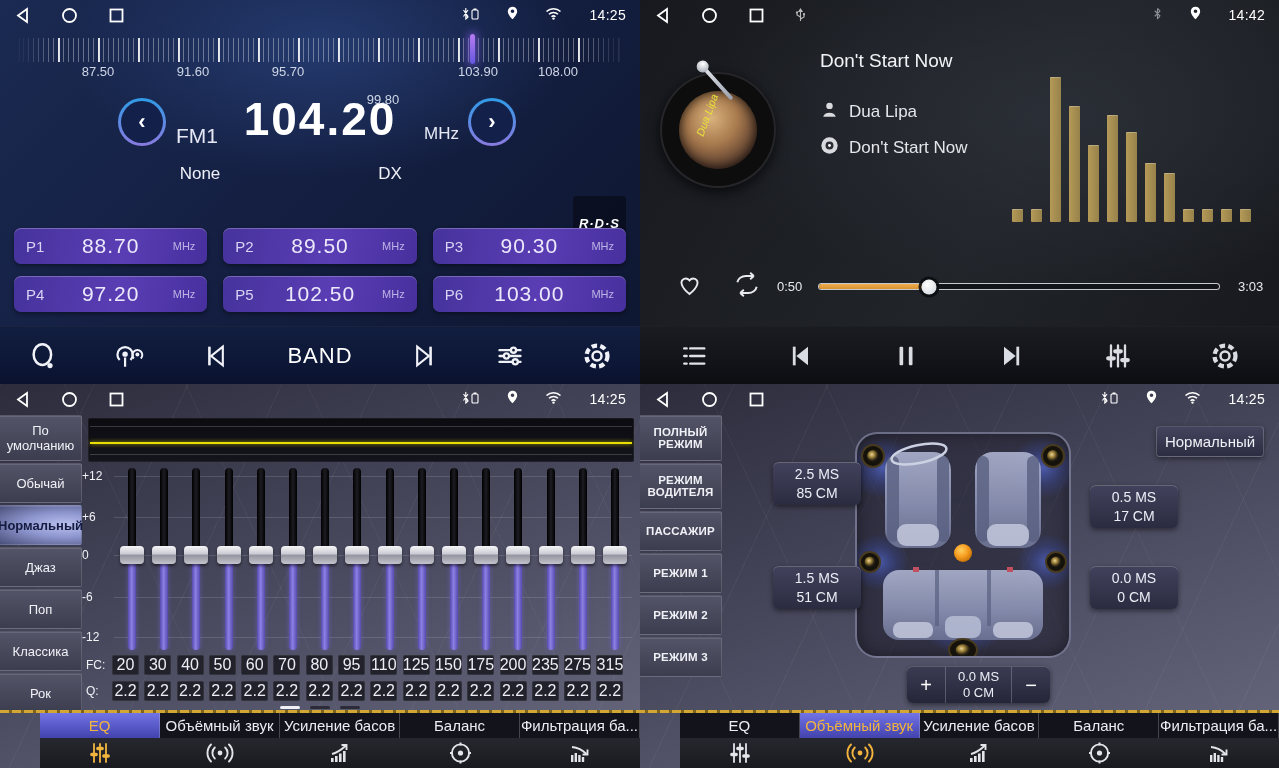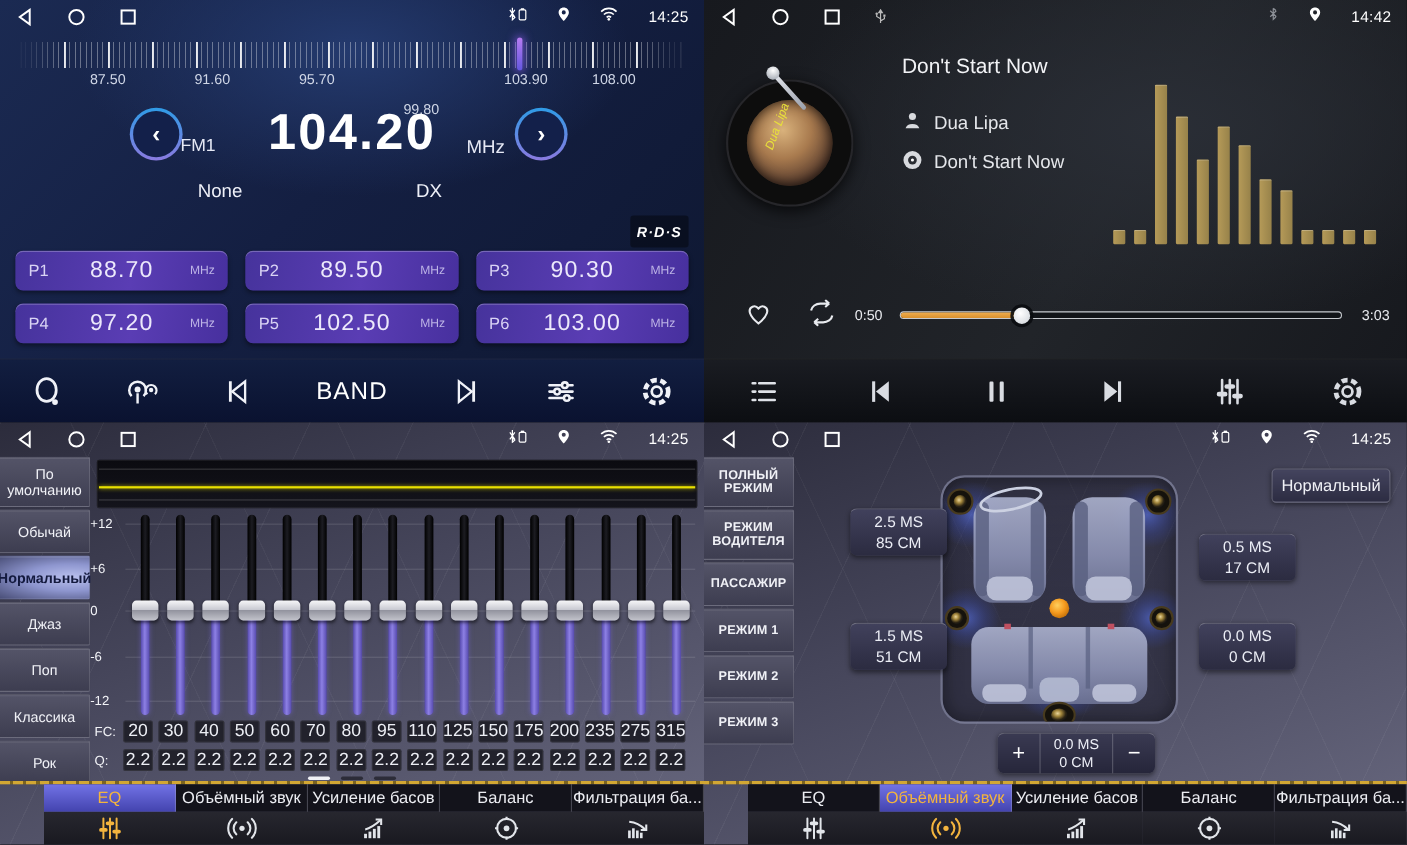"FM1" .band-name { font-size: 16px -> 21px; left: 164px -> 176px }
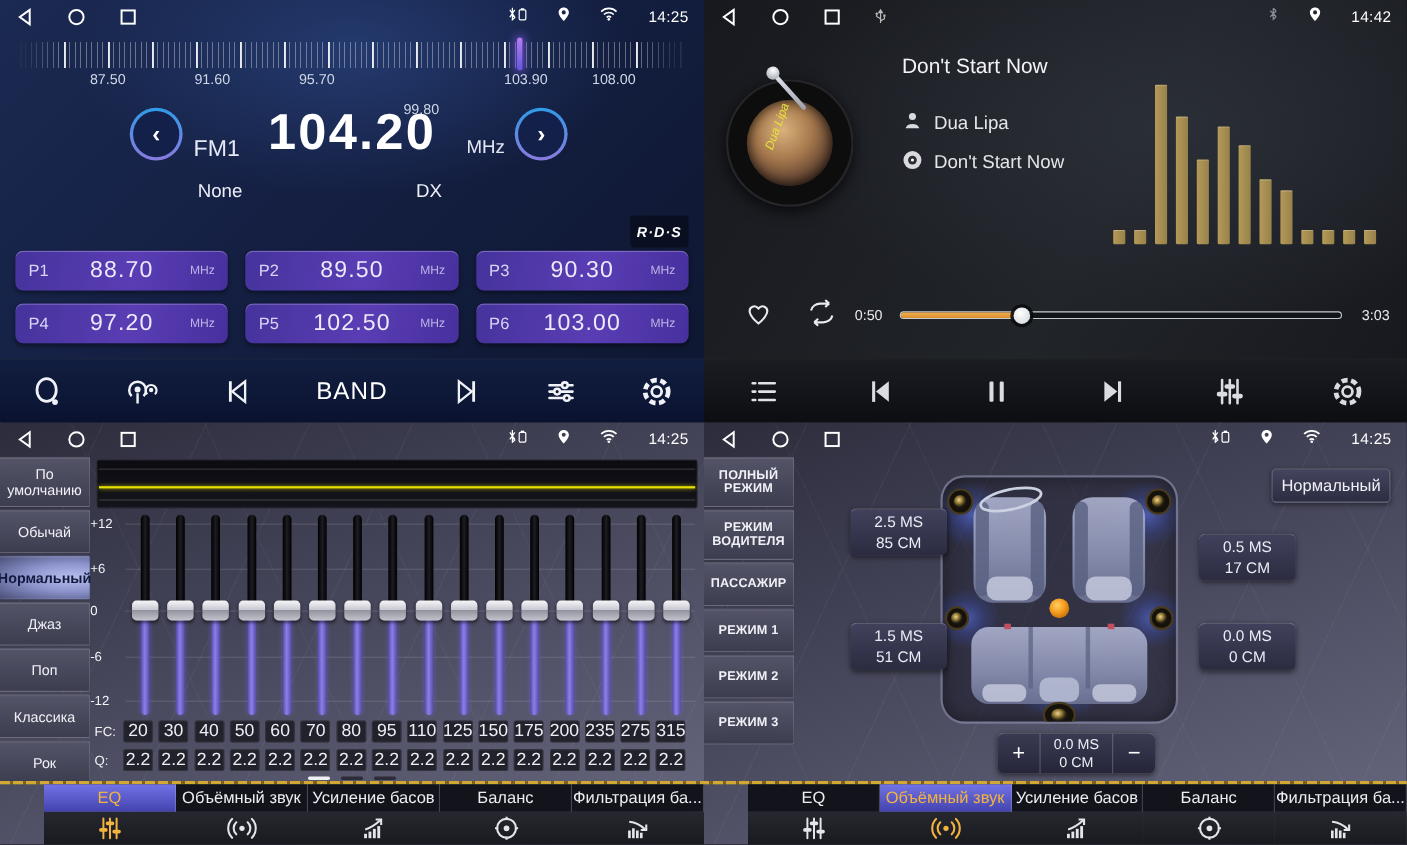"R·D·S" .rds-badge { padding: 7px 6px -> 20px 6px }
